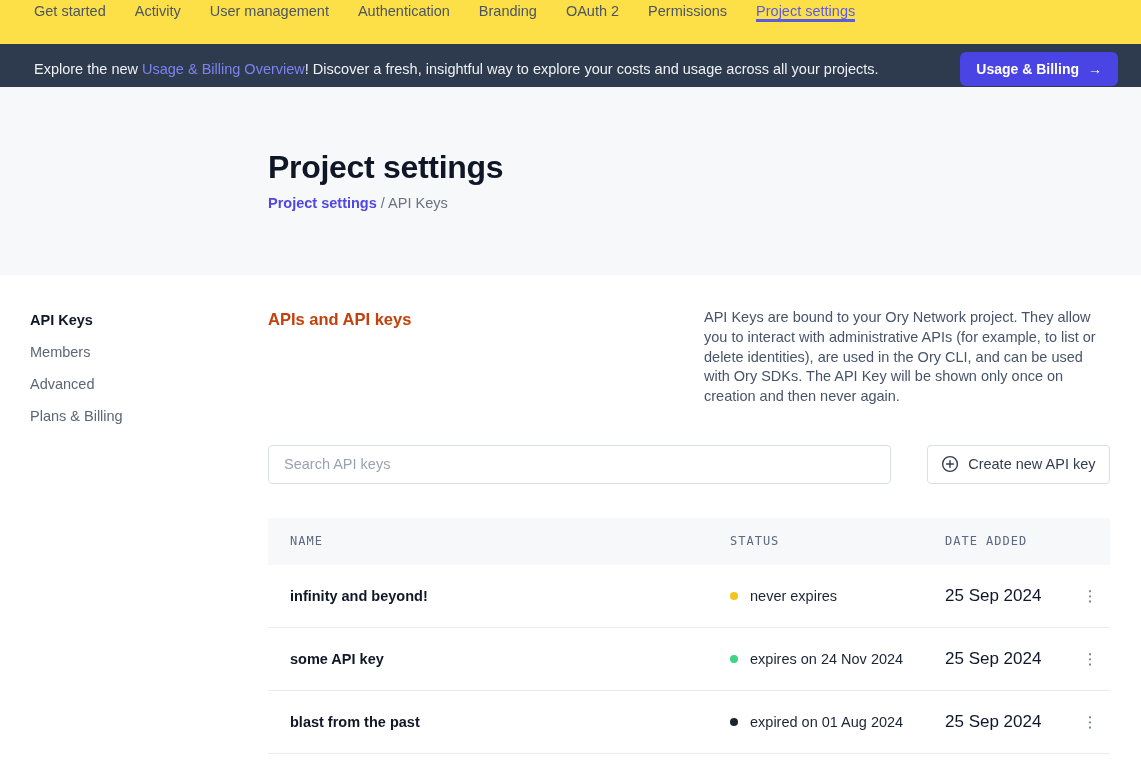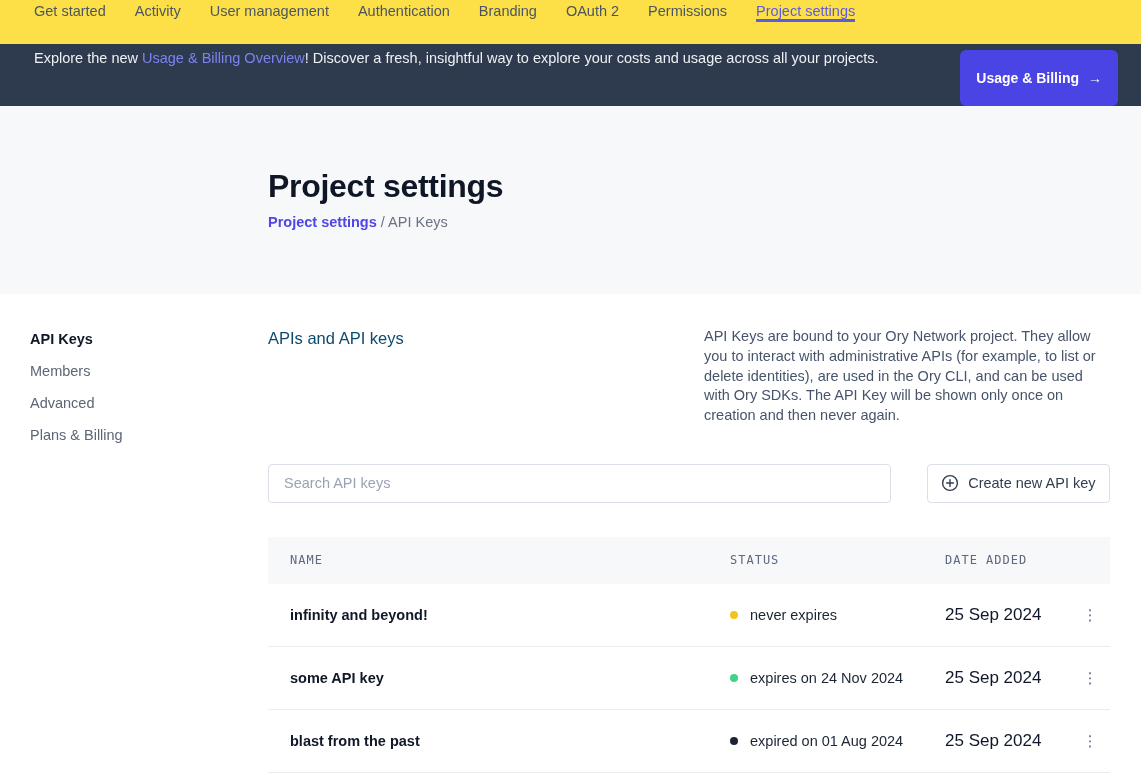"Explore the new Usage &" .banner { align-items: none -> center; height: 62px -> 43px }
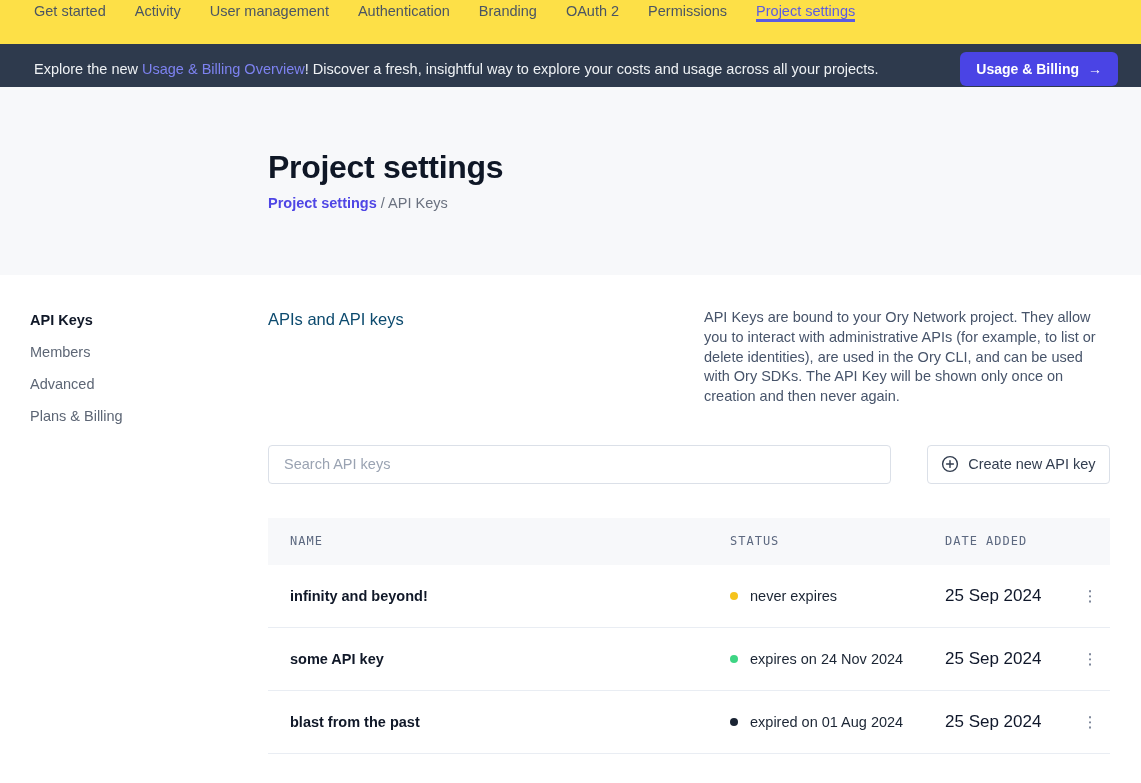"APIs and API keys" .section-heading { color: #0c4a6e -> #c2410c; font-weight: 400 -> 700 }
